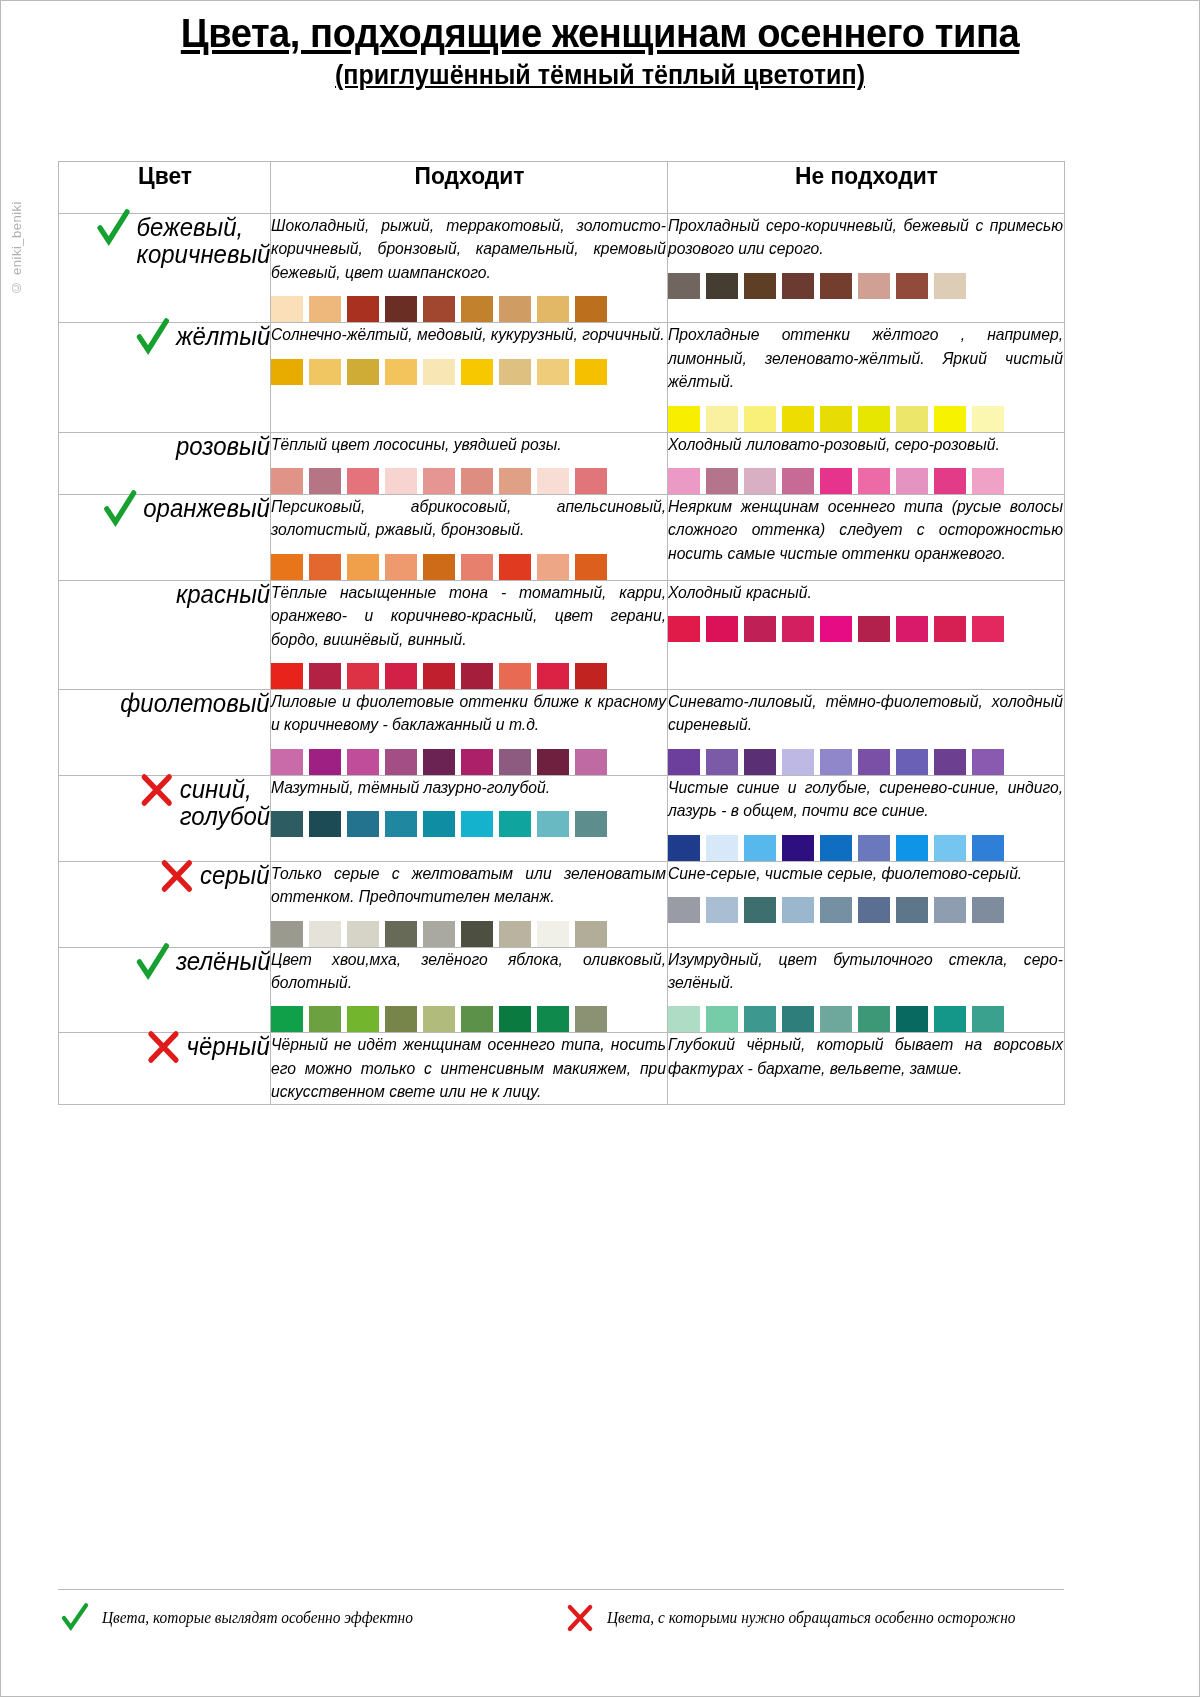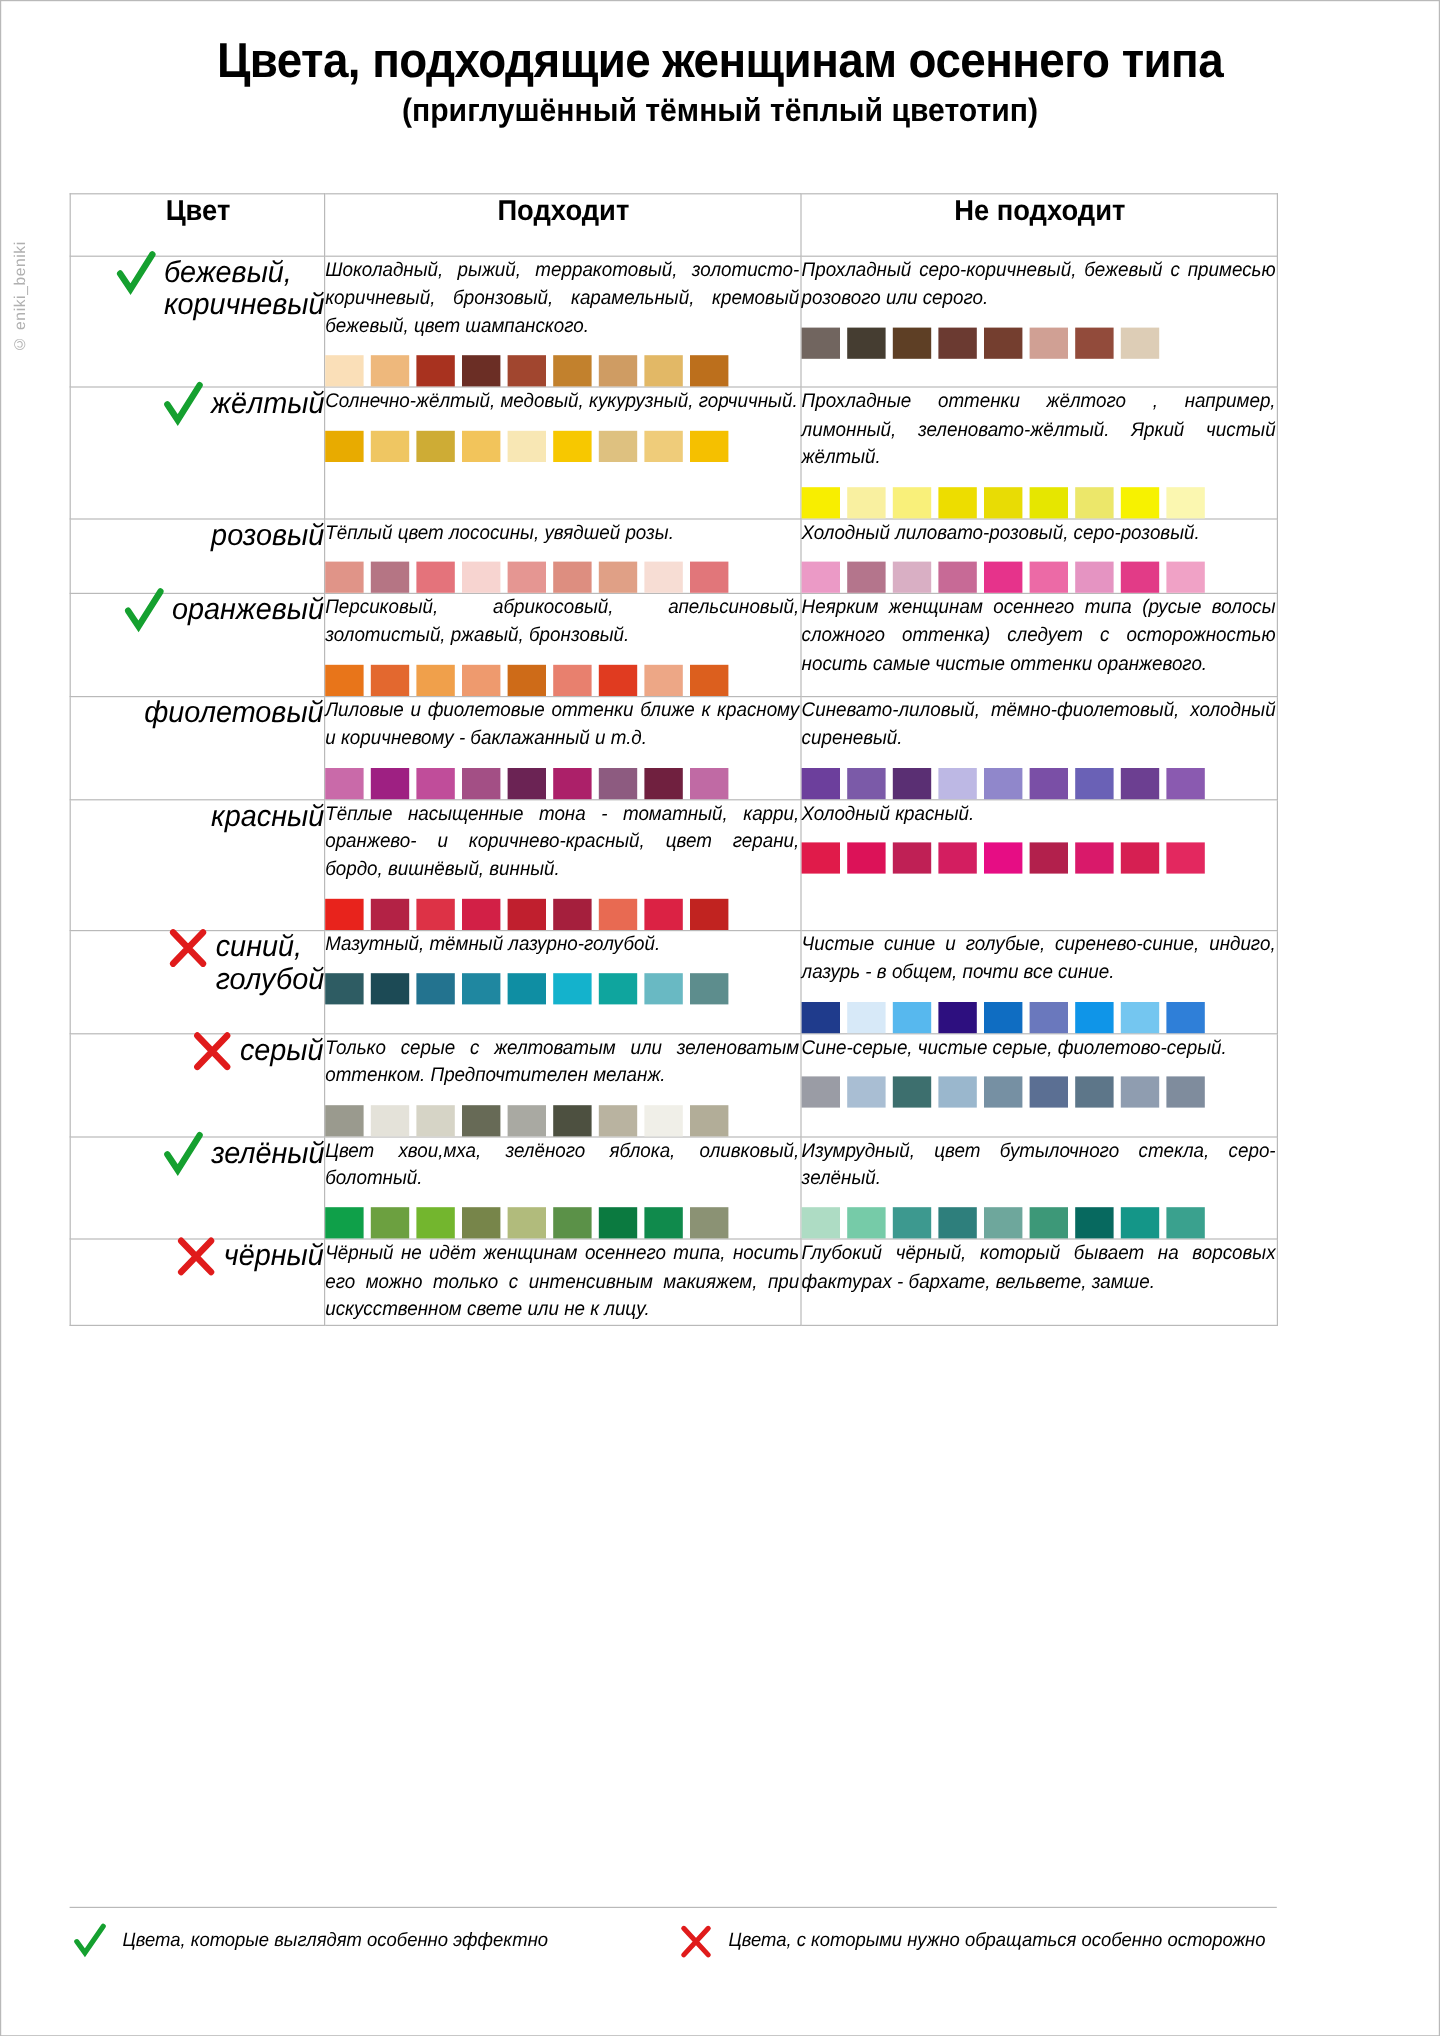"Цвета, подходящие женщинам осеннего типа" #header { padding-top: 28px -> 11px; text-decoration: none -> underline }
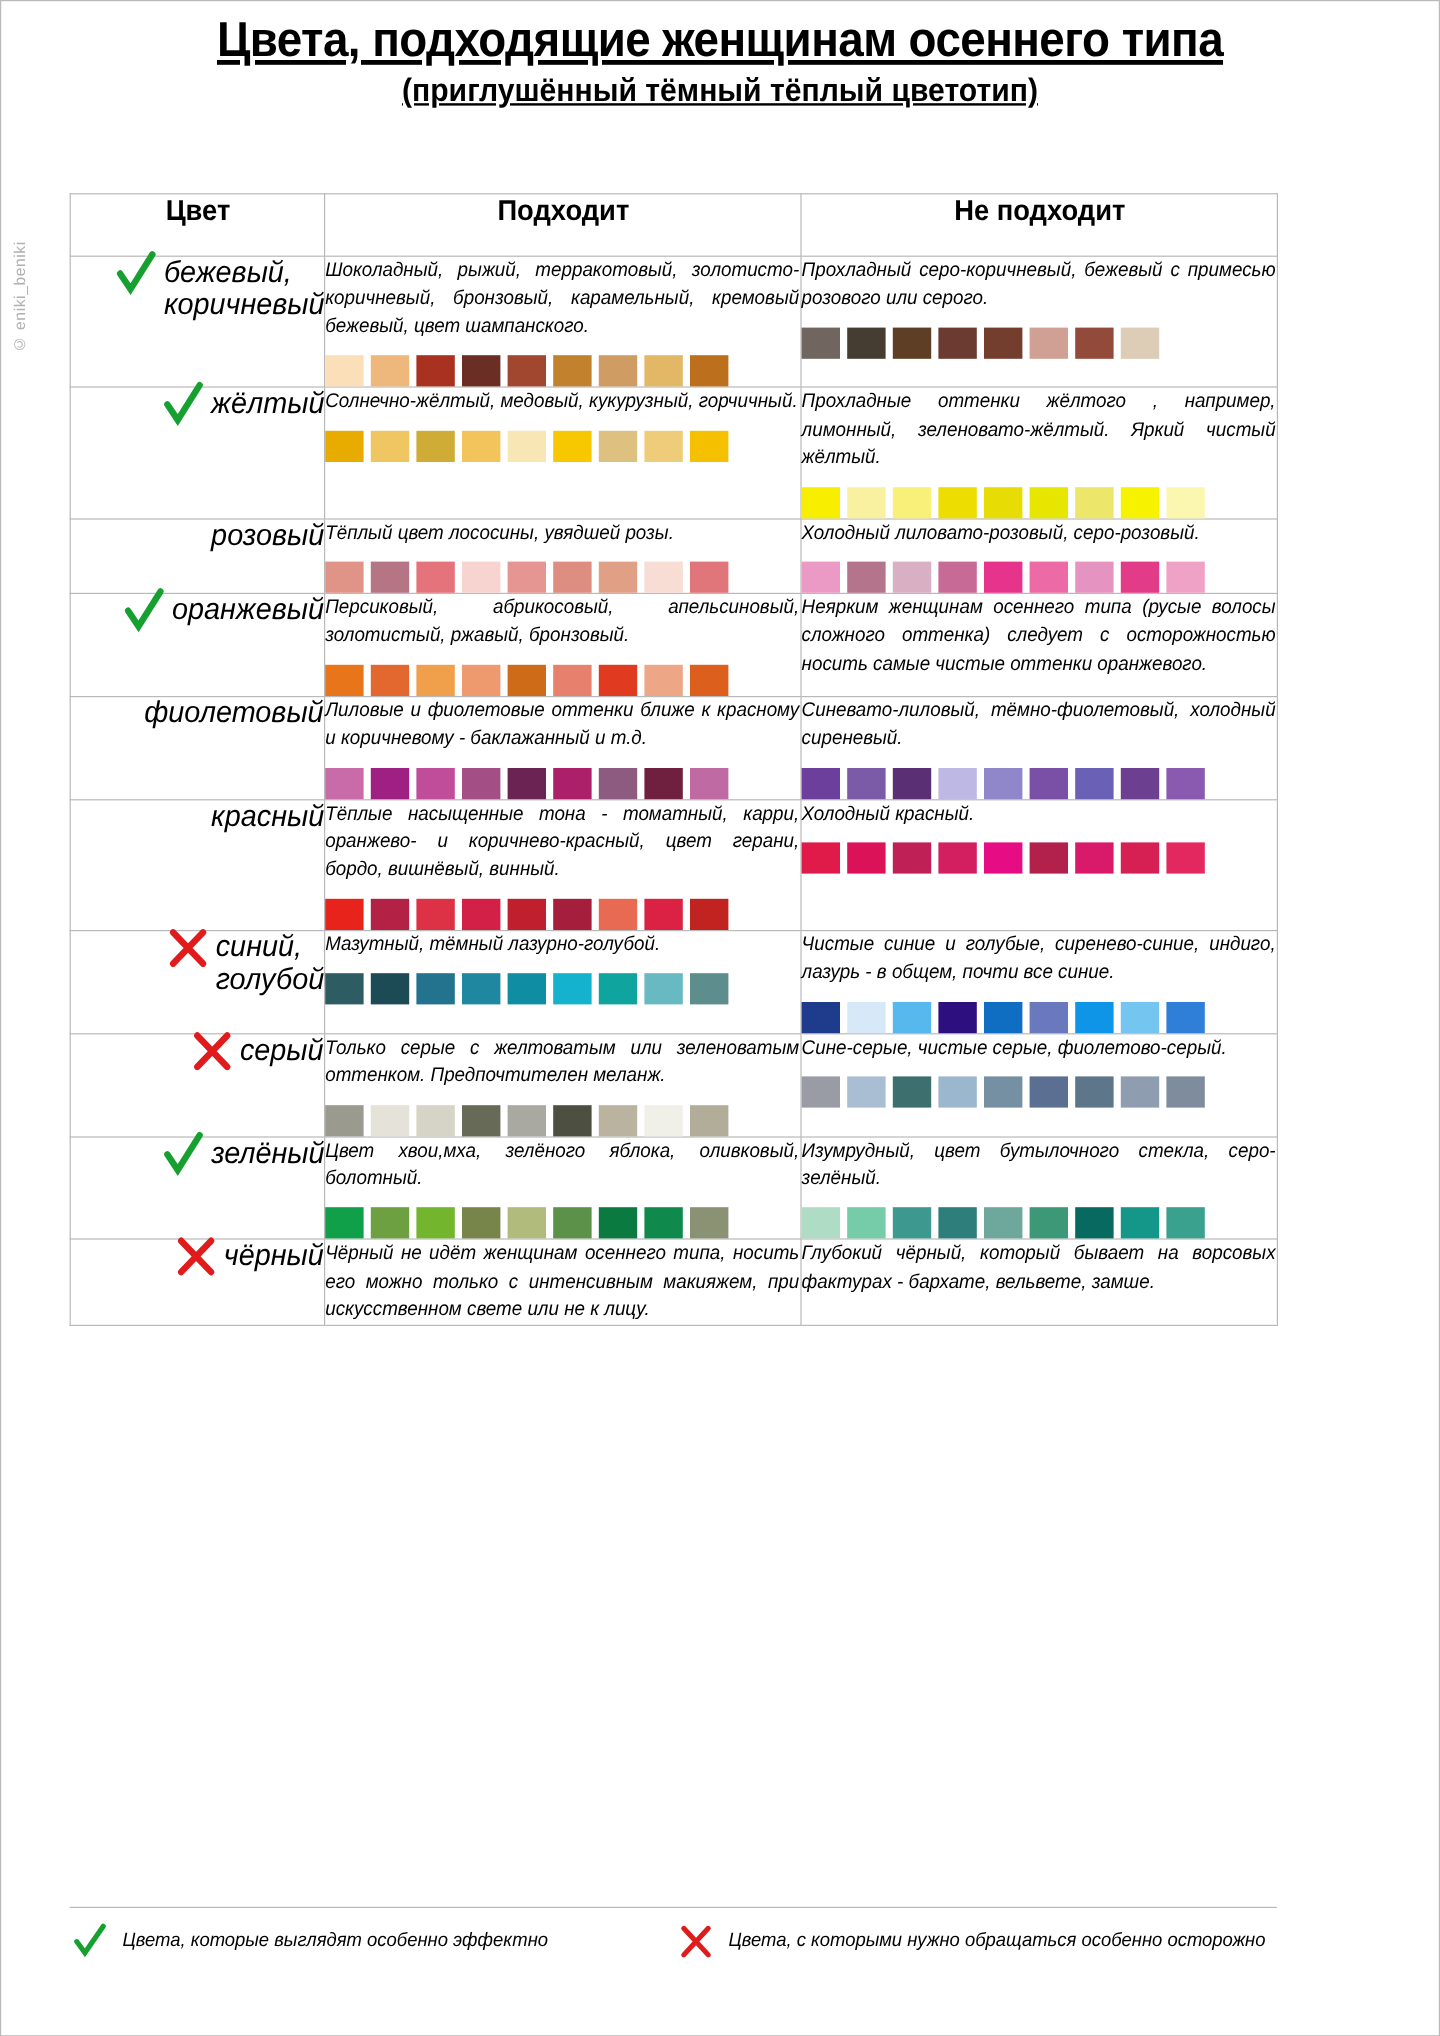"фиолетовый" tr { order: before "красный" -> after "красный" }
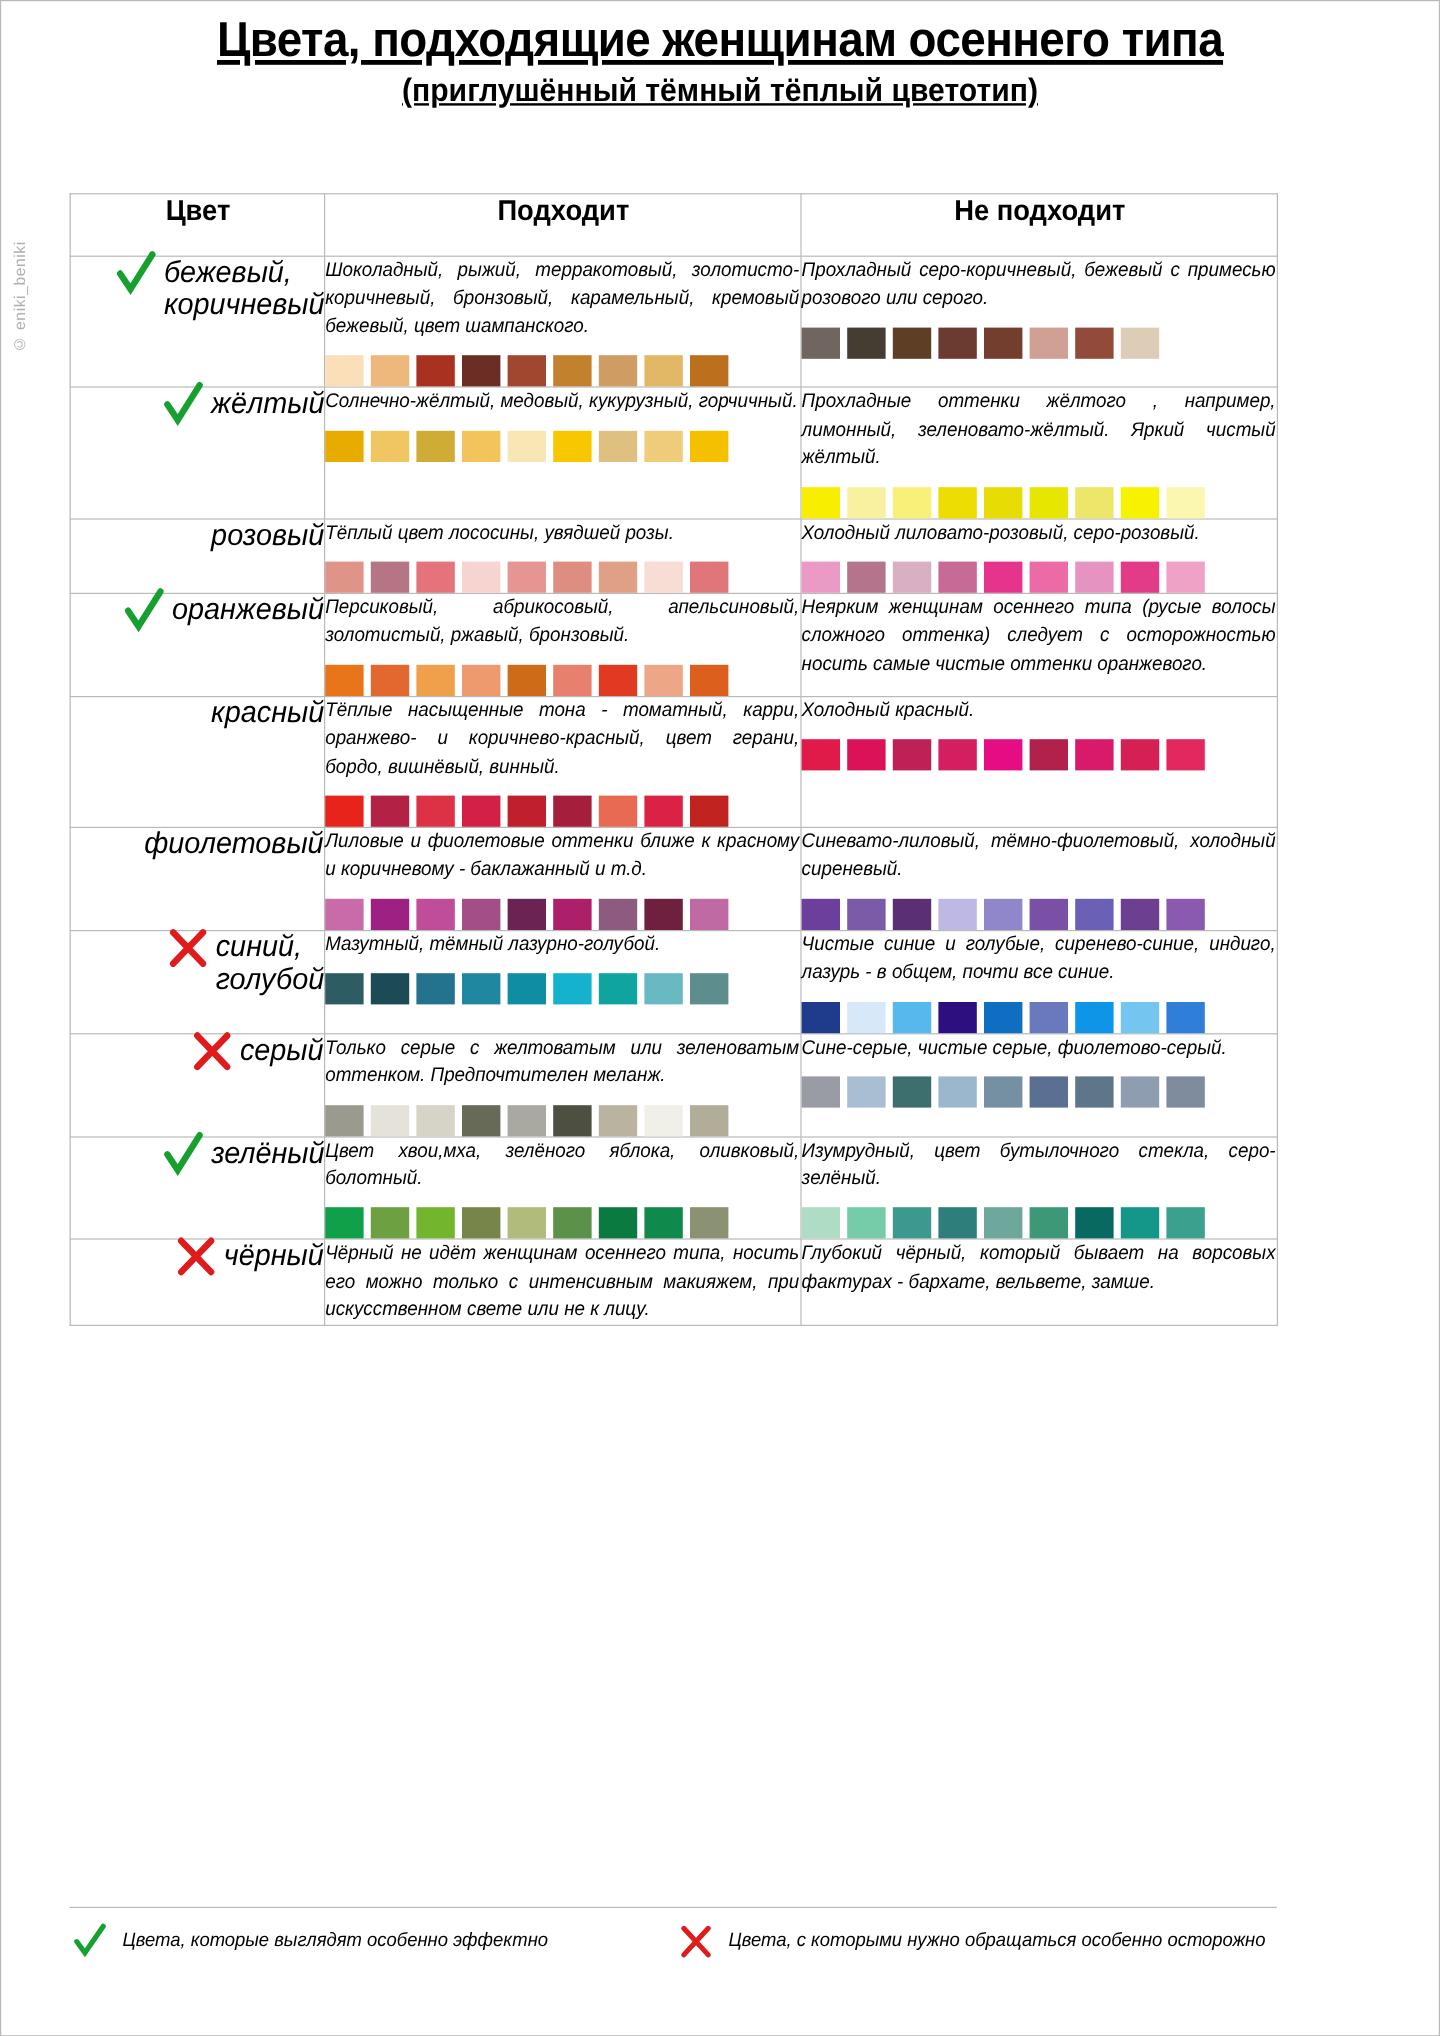"Цвета, которые выглядят особенно" #legend { font-family: none -> Liberation Serif, serif }
